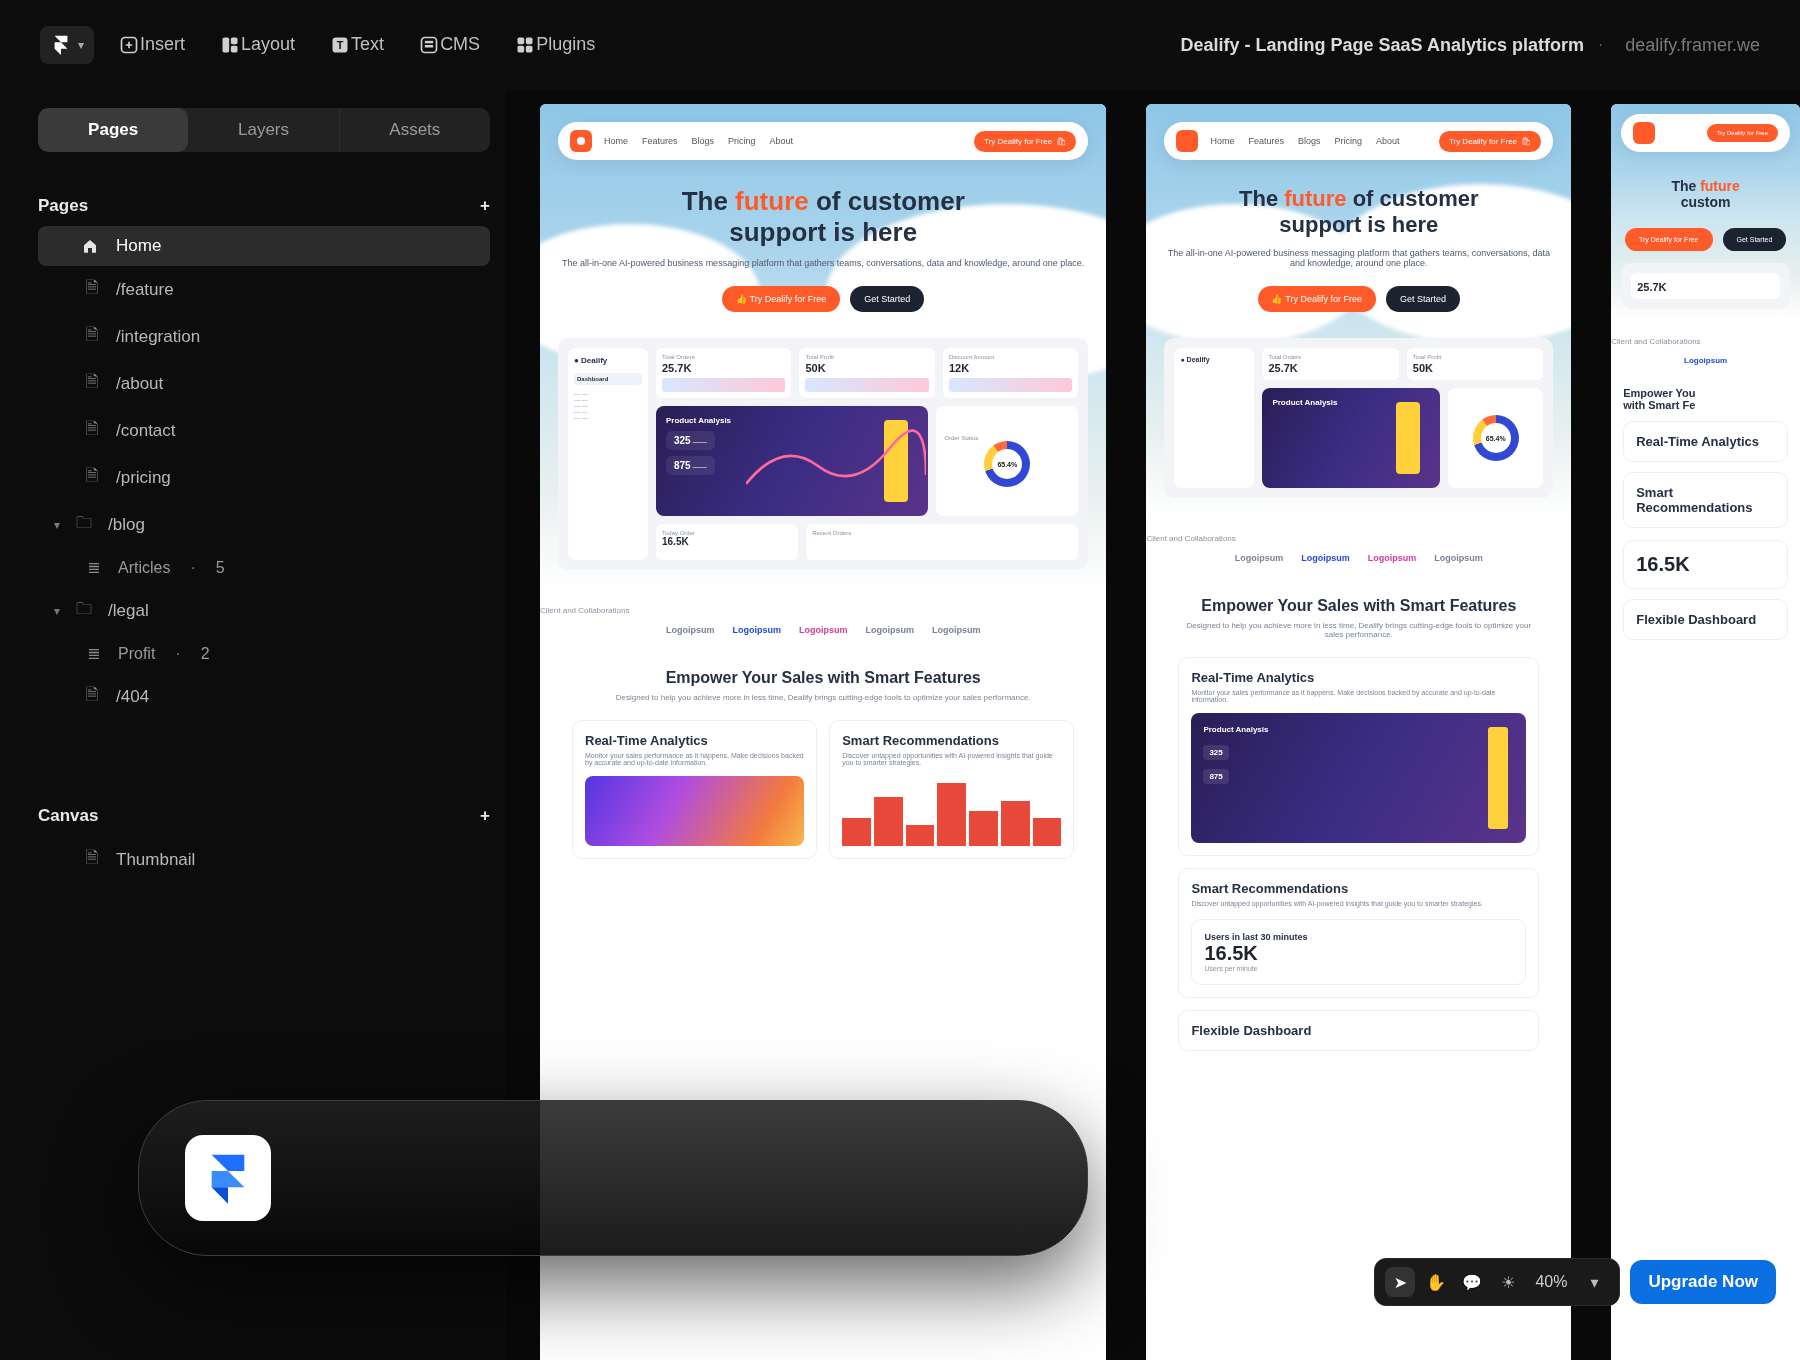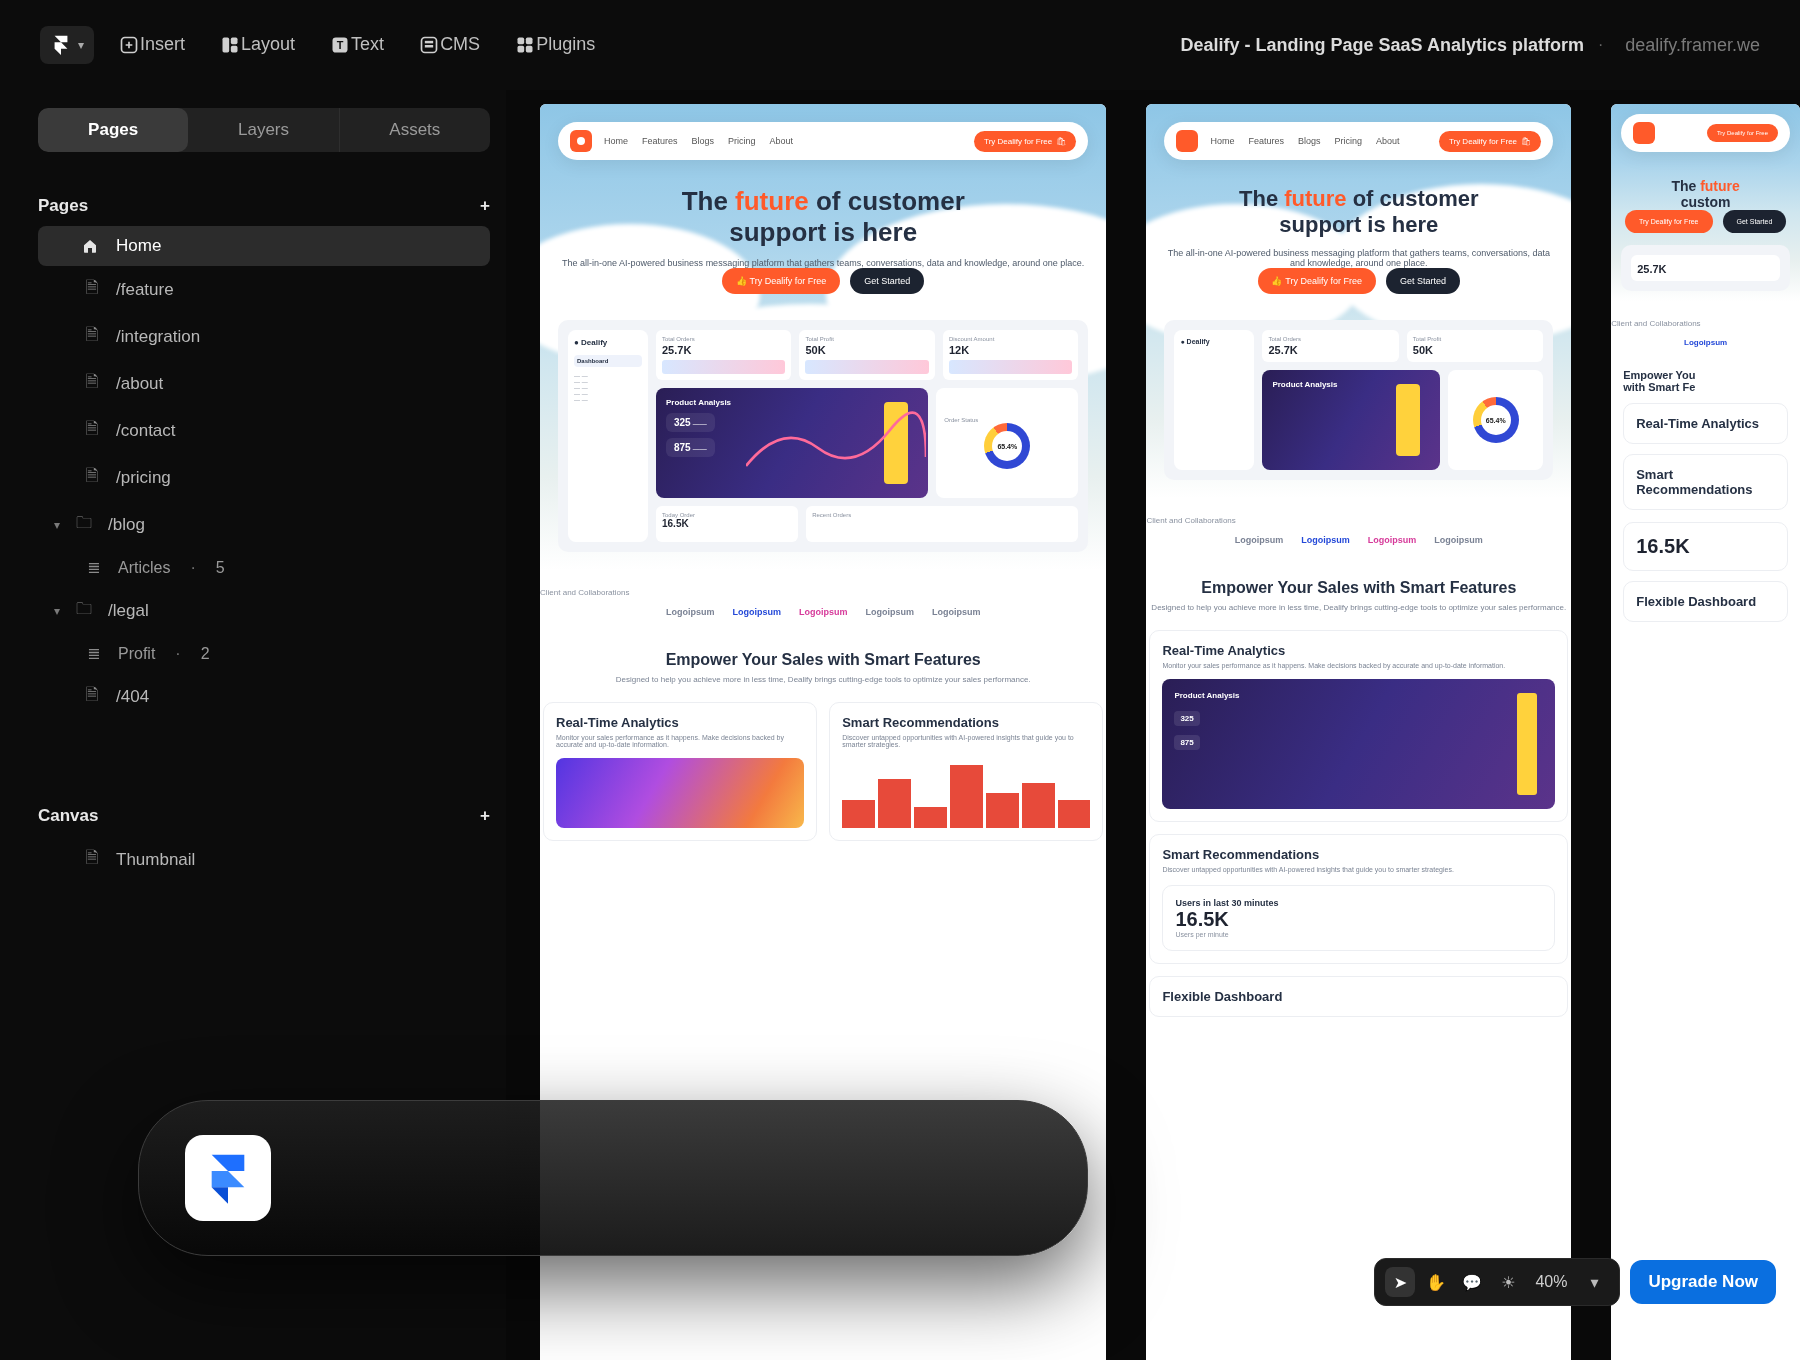"👍 Try Dealify for Free" .hero .btns { margin-top: none -> 18px }
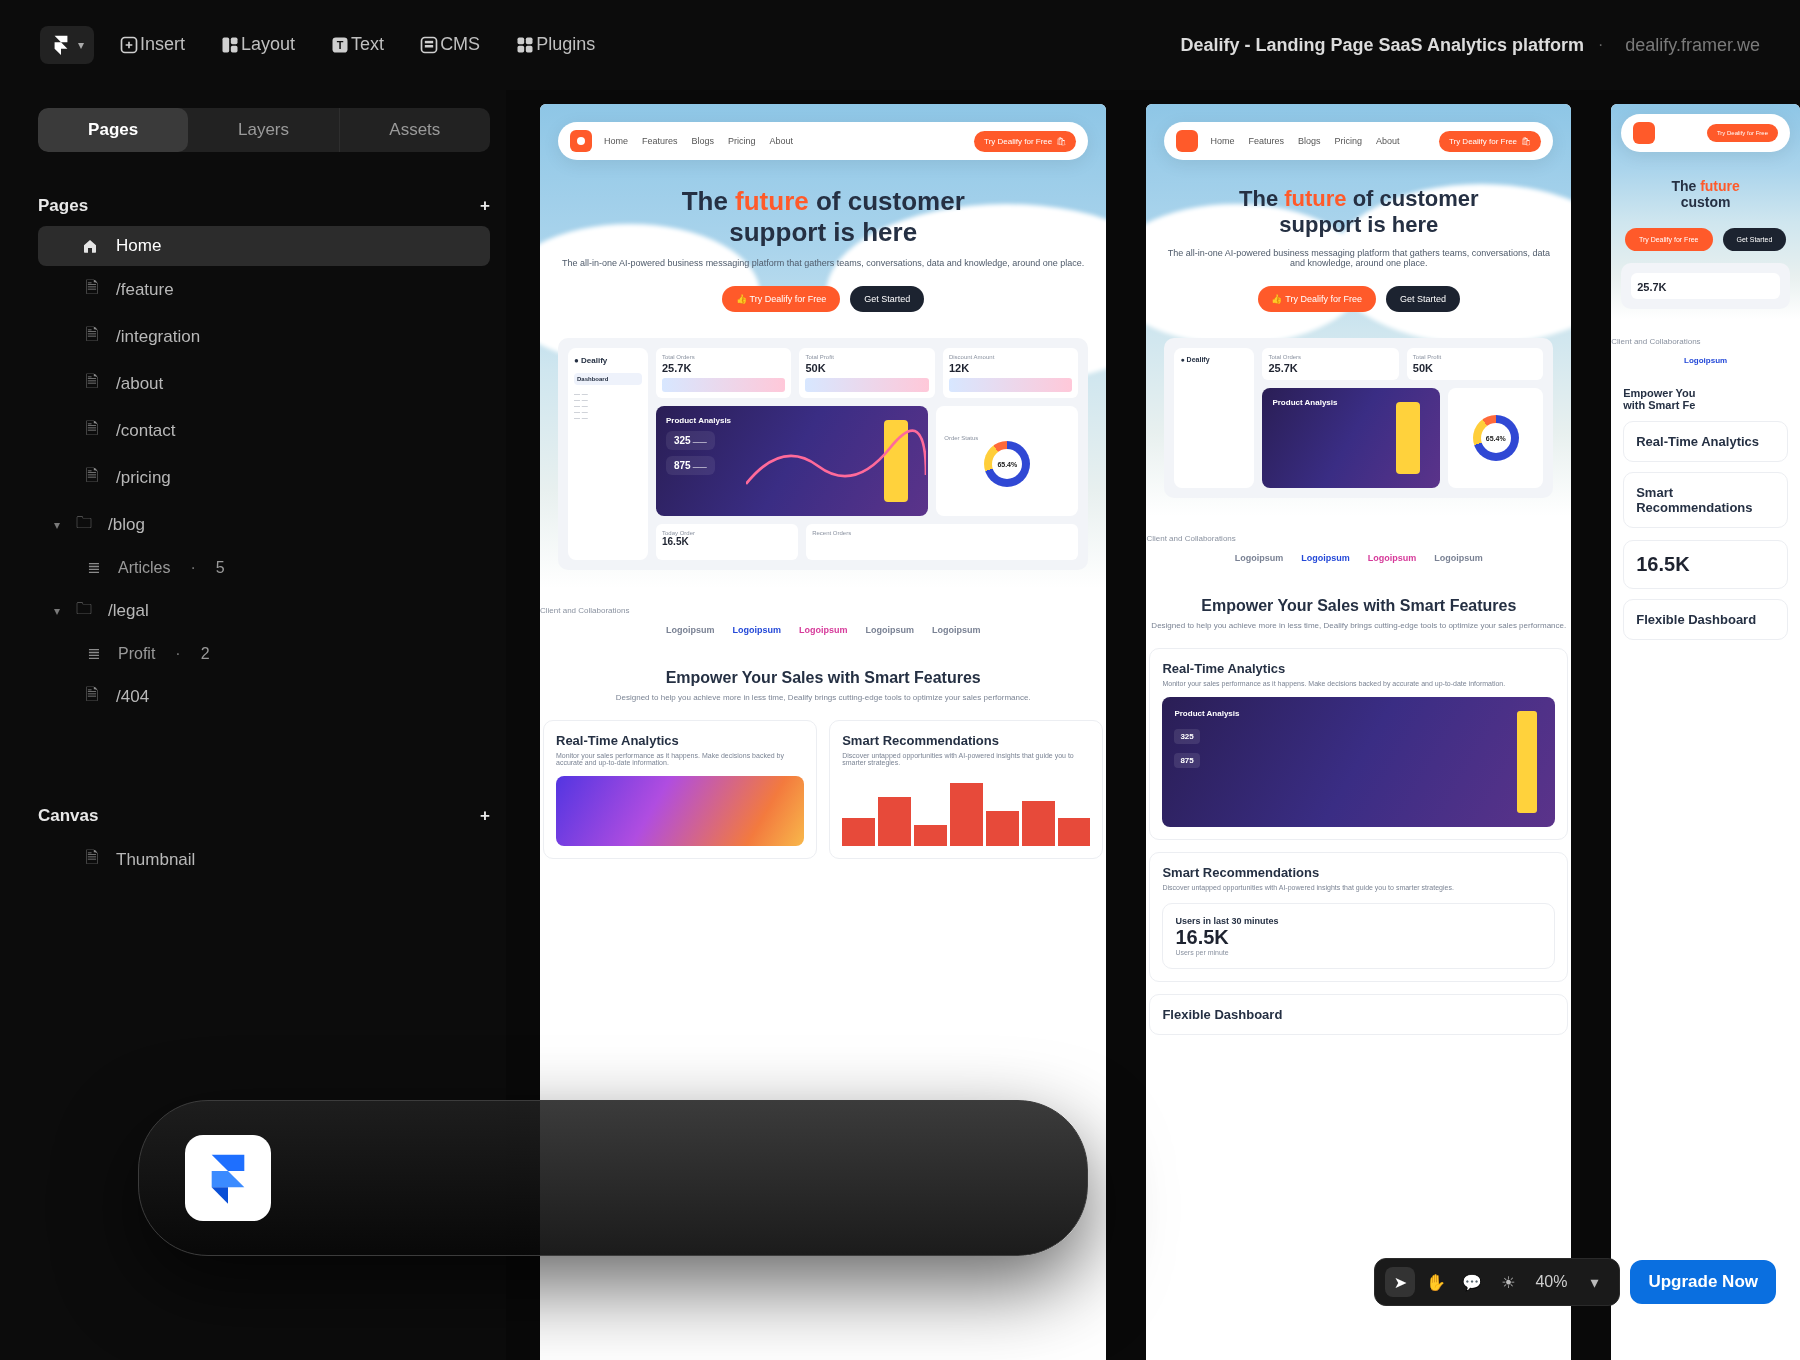"Empower Your Sales with Smart" .sect { padding: 24px 3px -> 24px 32px }
